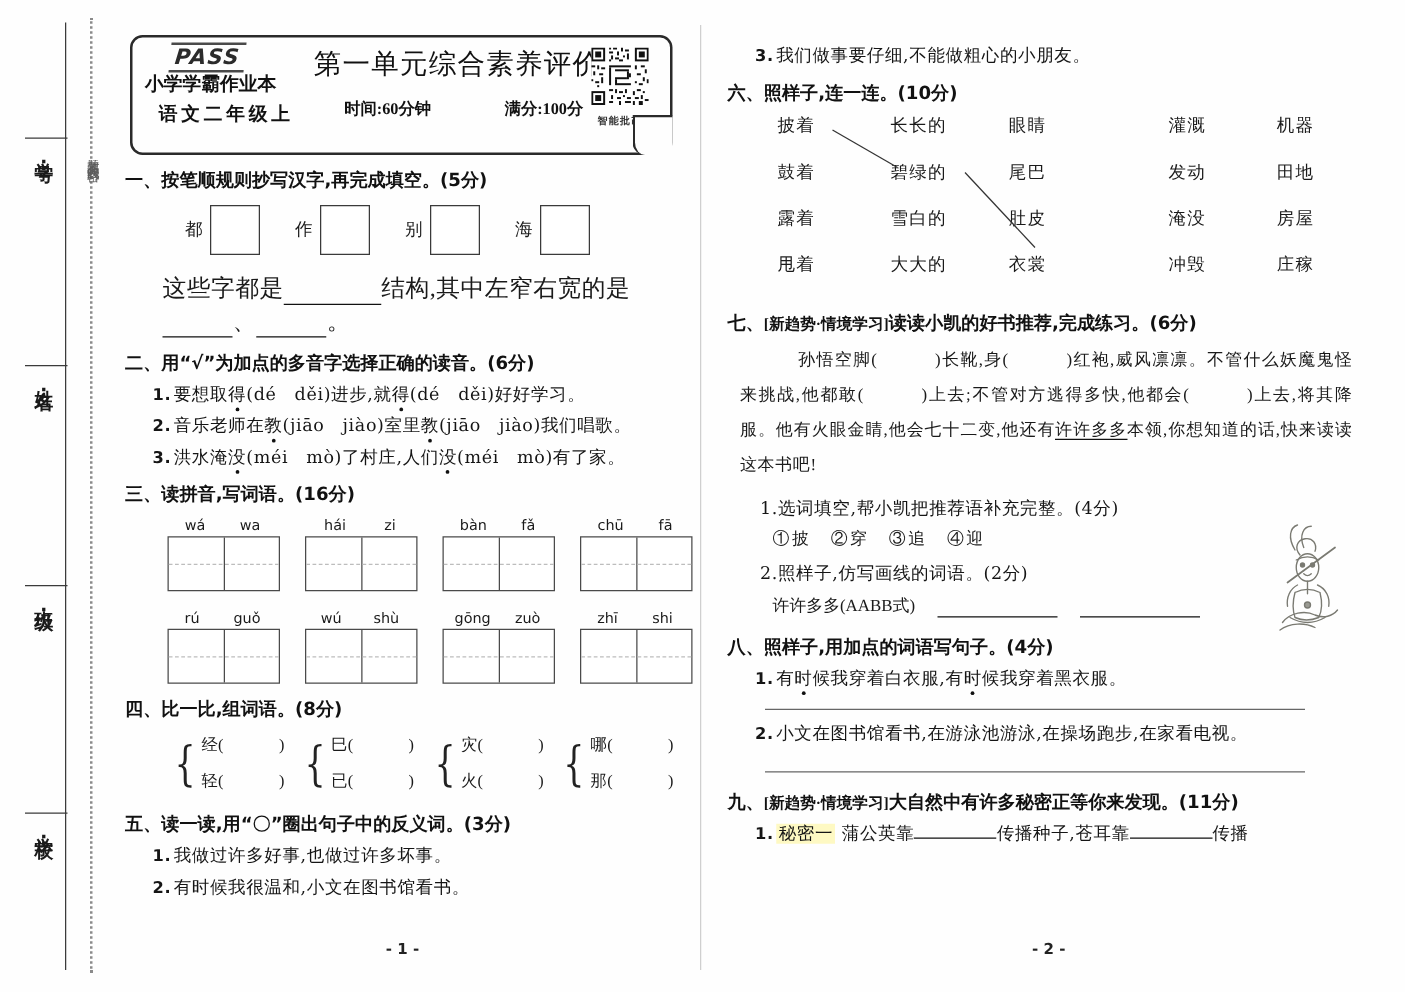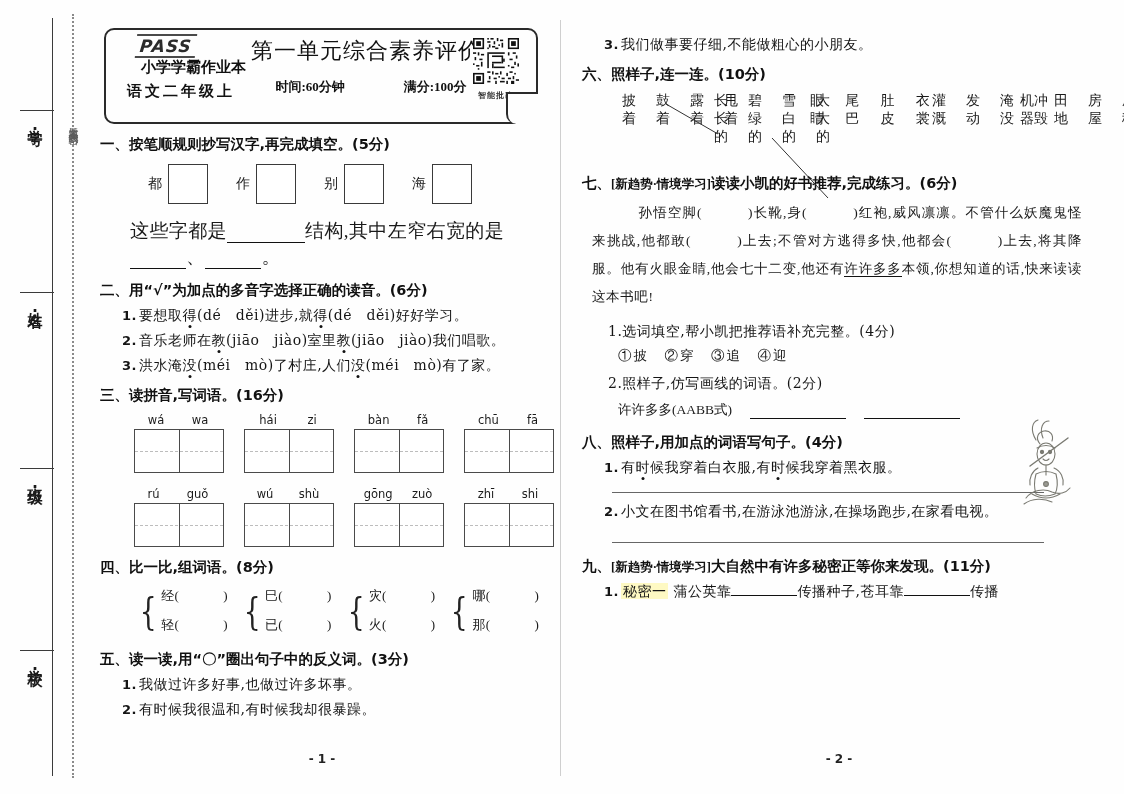"小学学霸作业本" .pass-sub { text-align: right -> left }
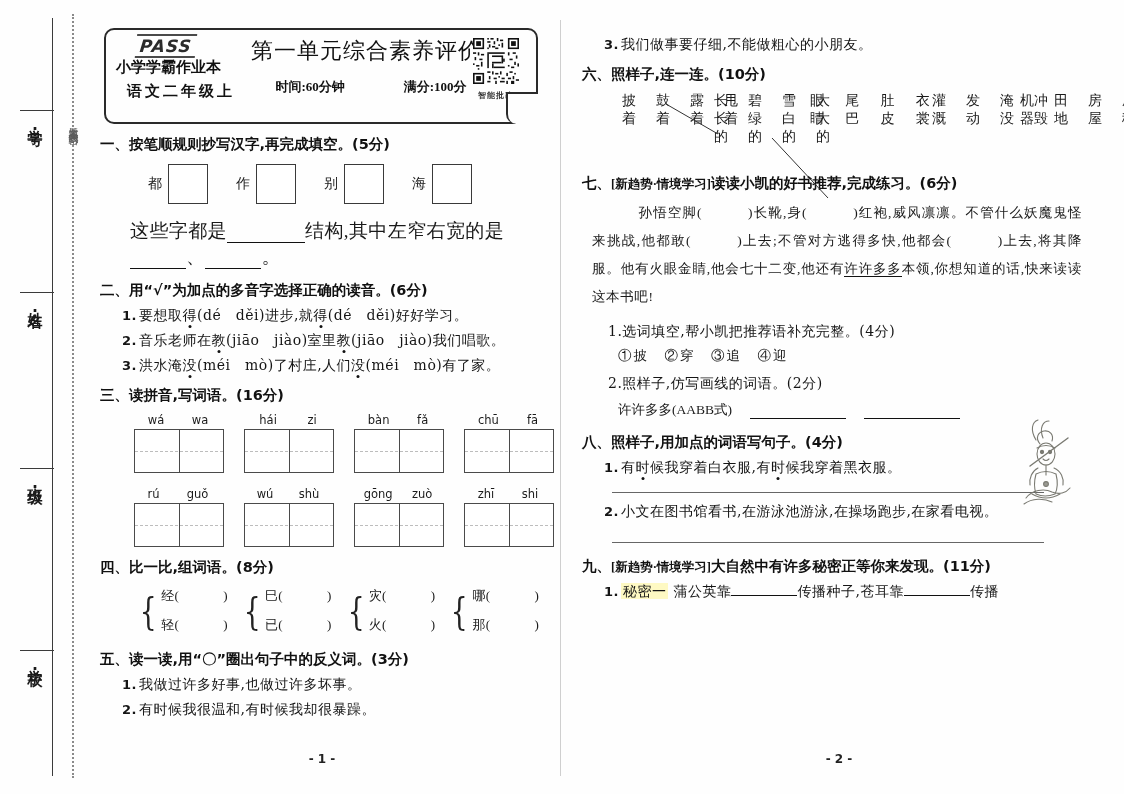"披着" .mcol { flex-direction: row -> column }
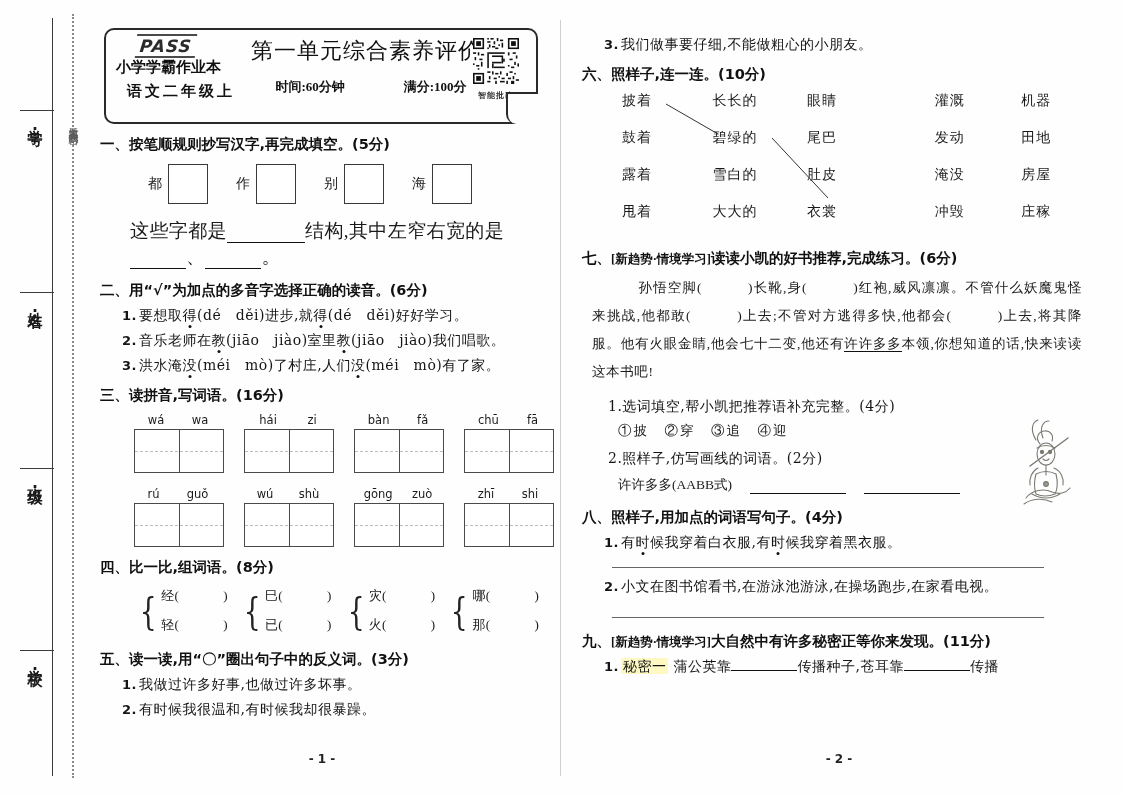"有时候我很温和,有时候我却很暴躁。" span { text: ,有时候我却很暴躁 -> ,小文在图书馆看书 }
